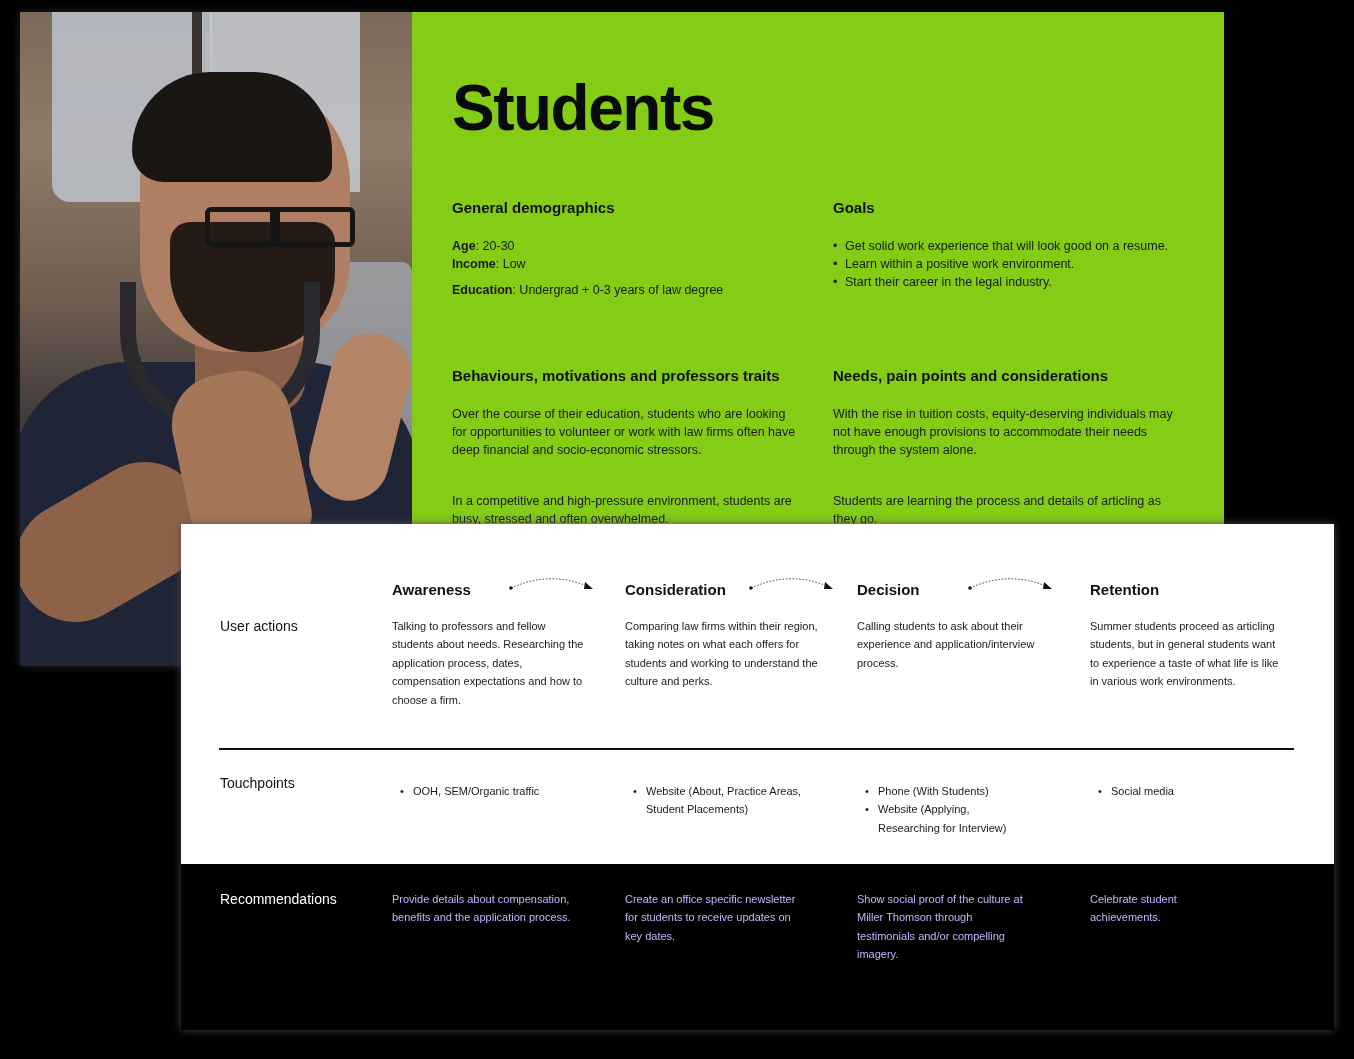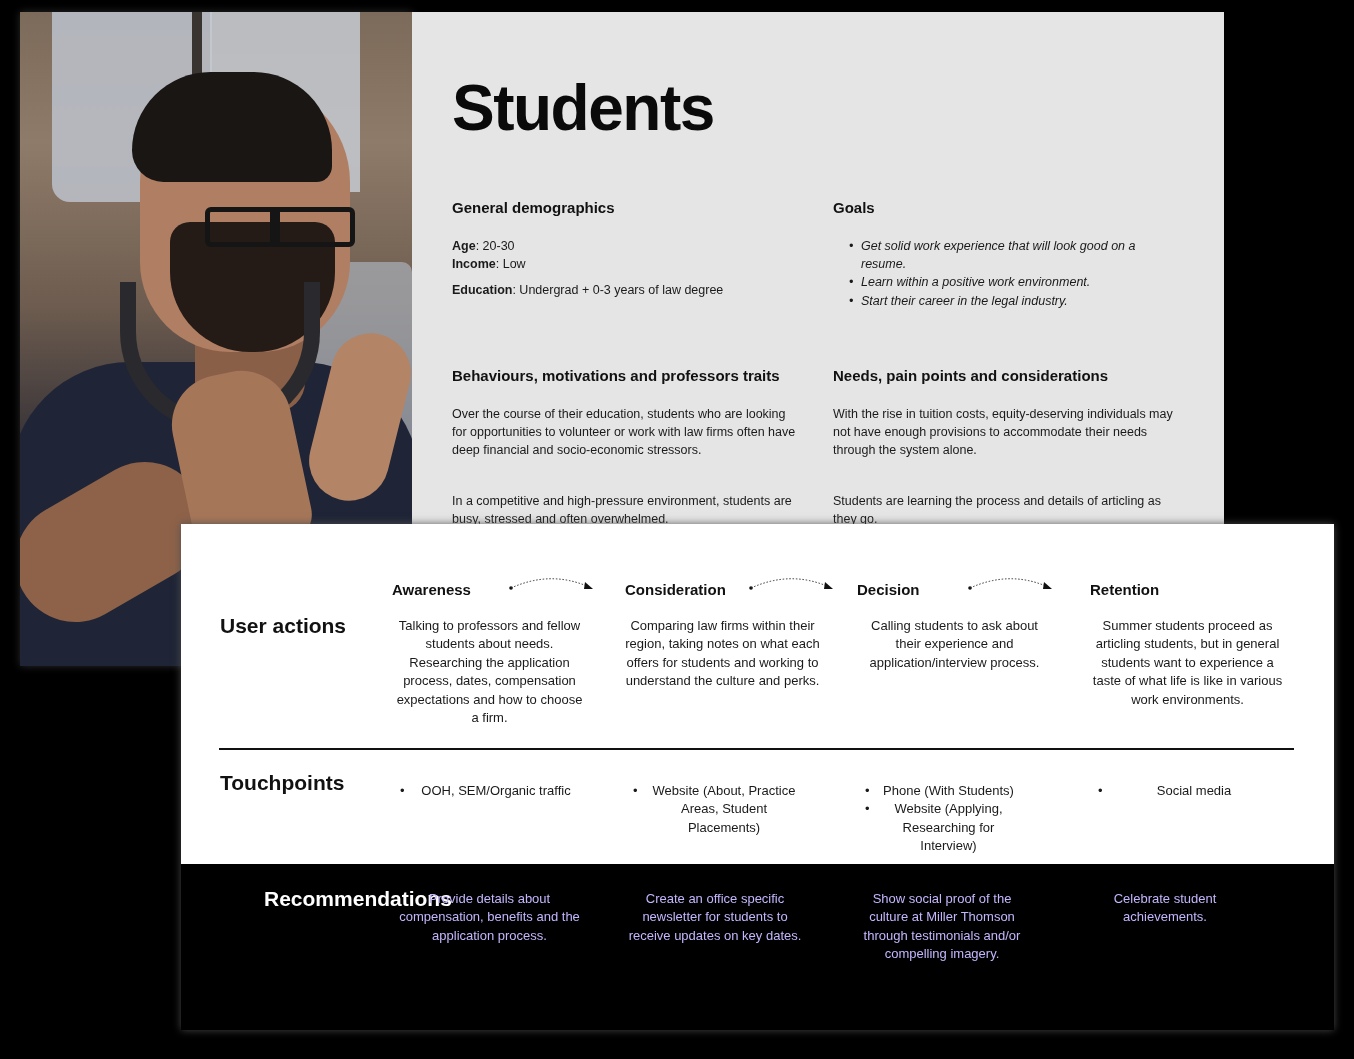"Students" .profile-card { background: #e5e5e5 -> #84cc16 }
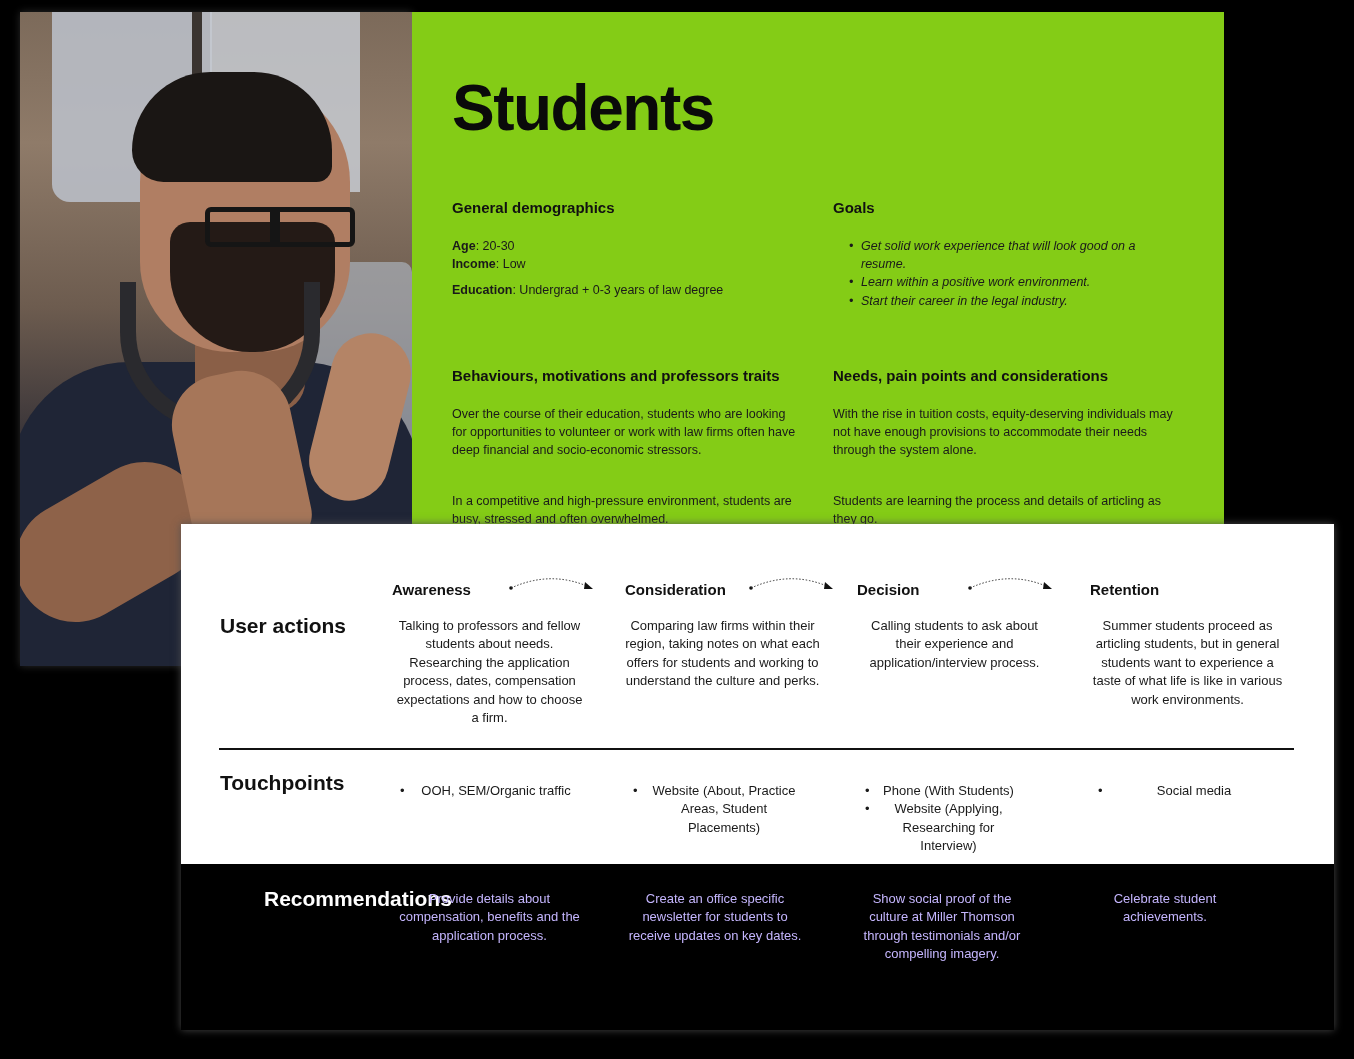"Get solid work experience that" .section ul { font-style: italic -> none; margin: 16px -> 0 }
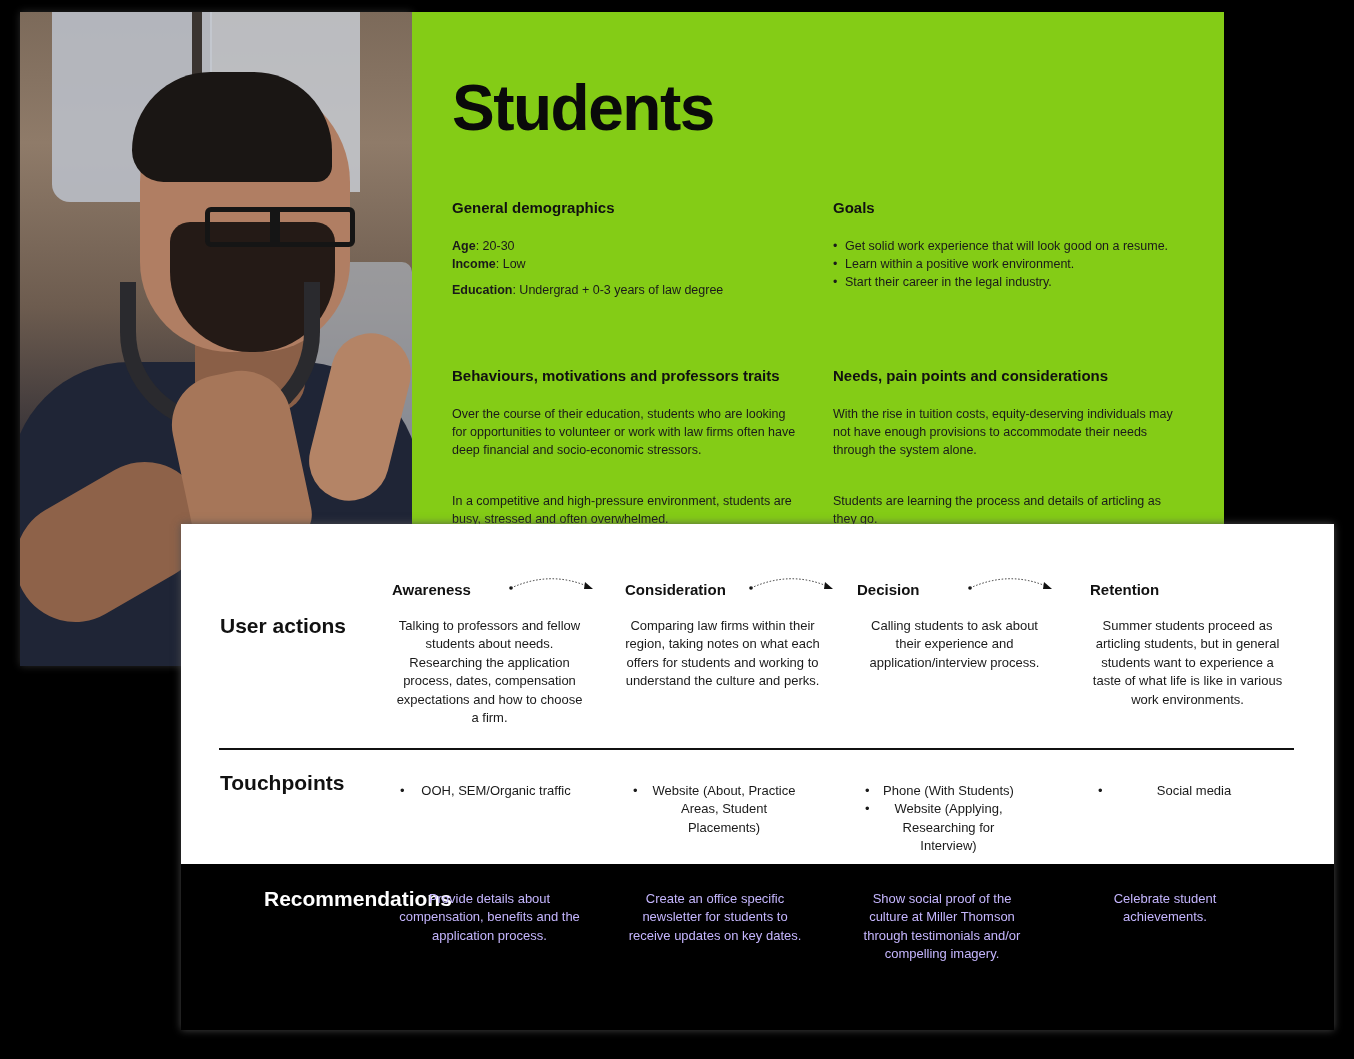"User actions" .row-label { font-size: 21px -> 14px; font-weight: 700 -> 400 }
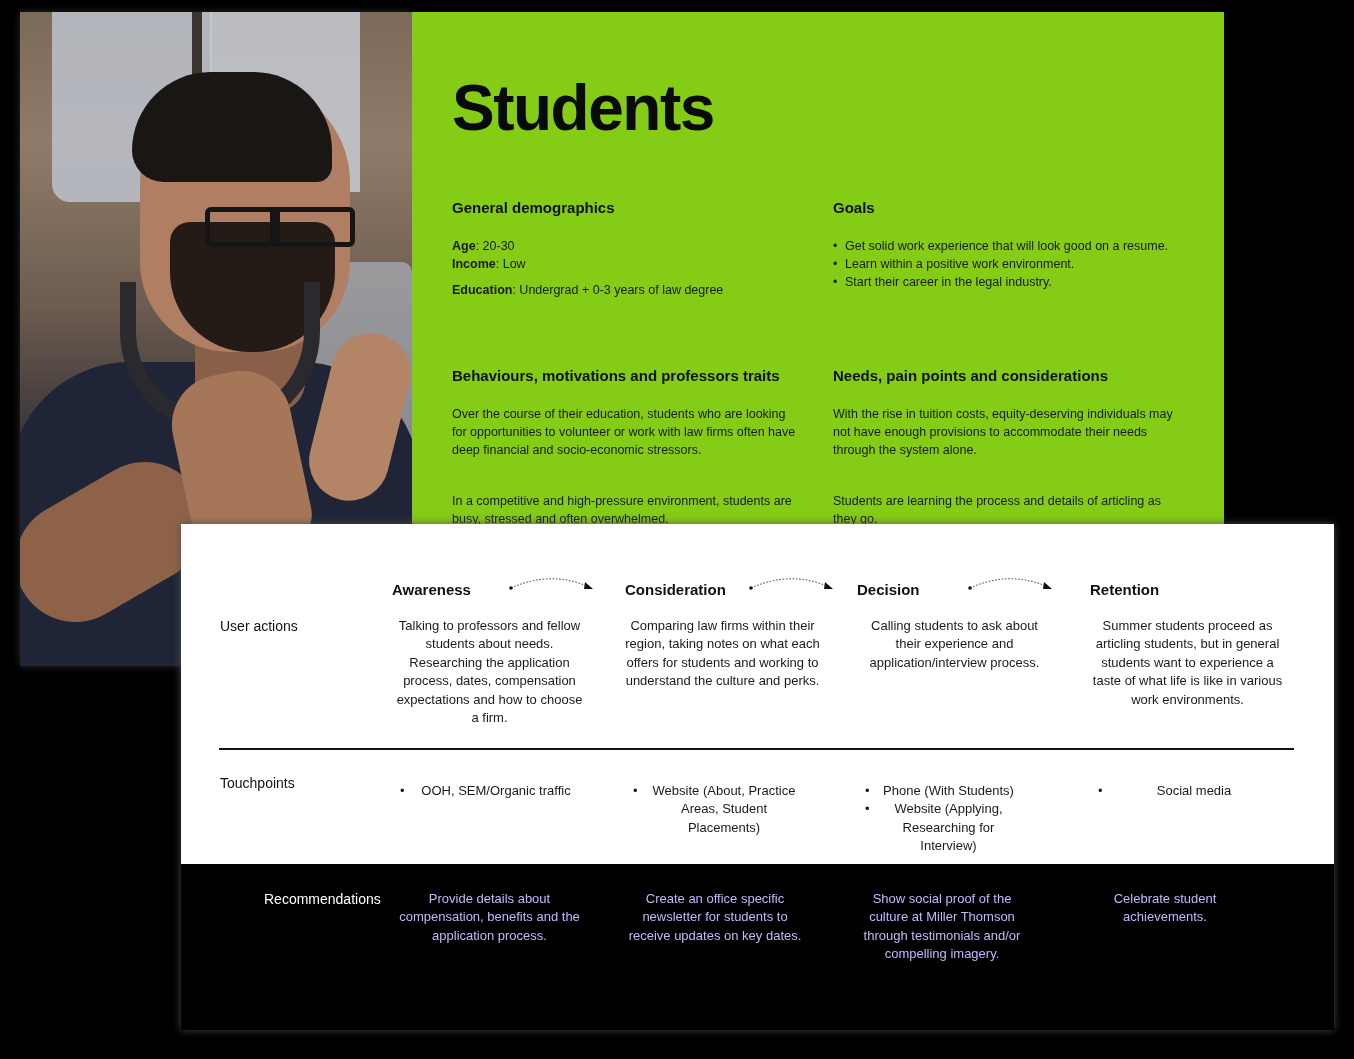"Talking to professors and fellow" .cell { font-size: 13px -> 11px; text-align: center -> none }
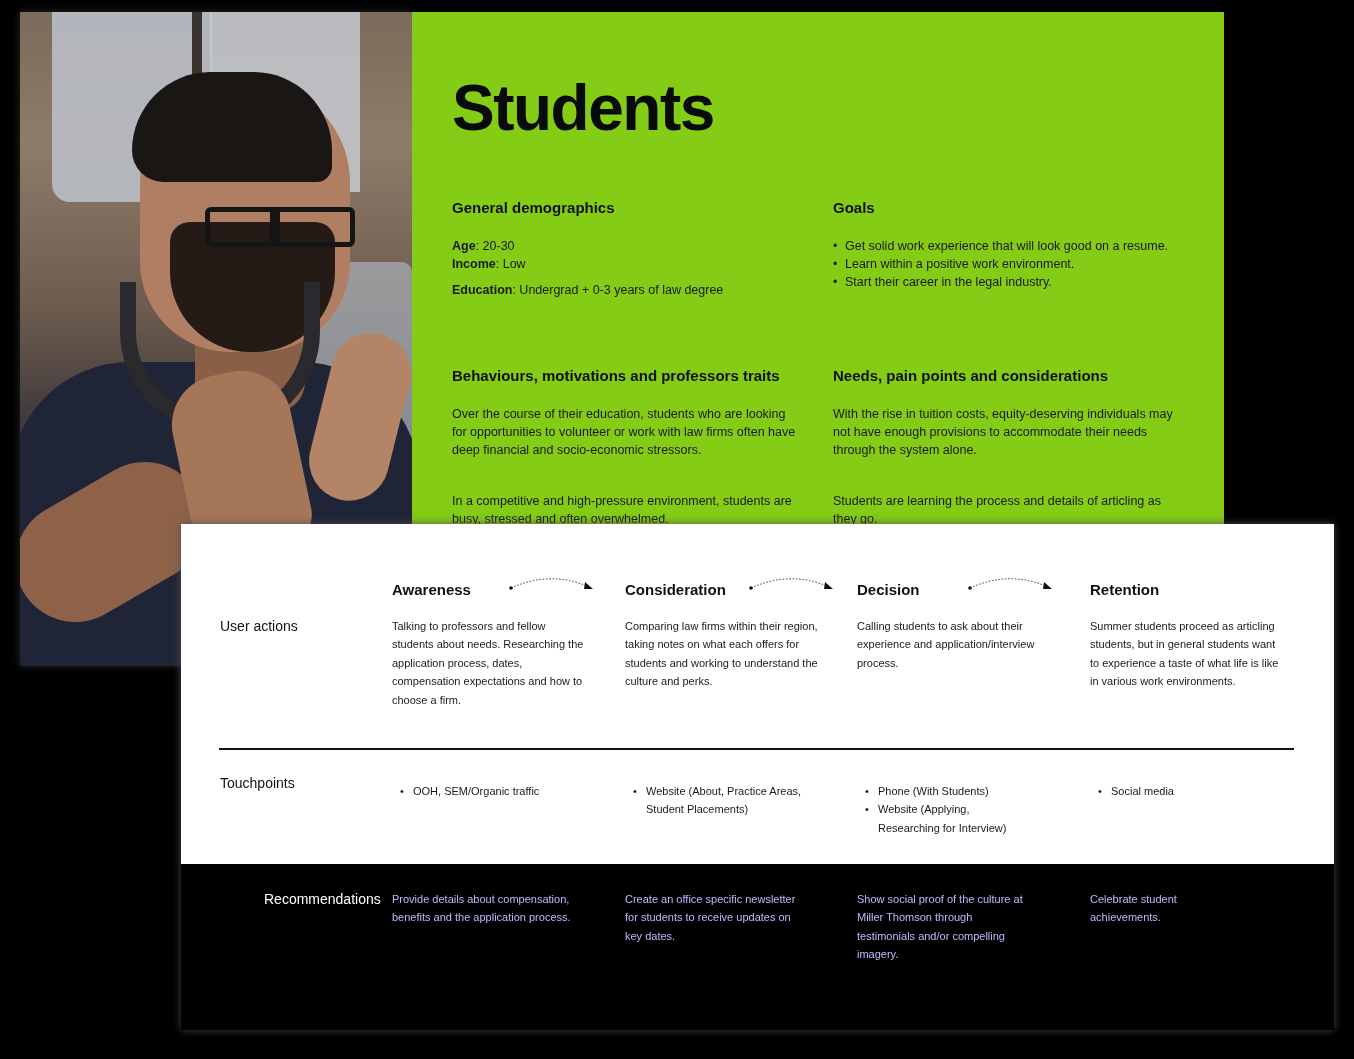"Recommendations" .rec-label { margin-left: 44px -> none }
